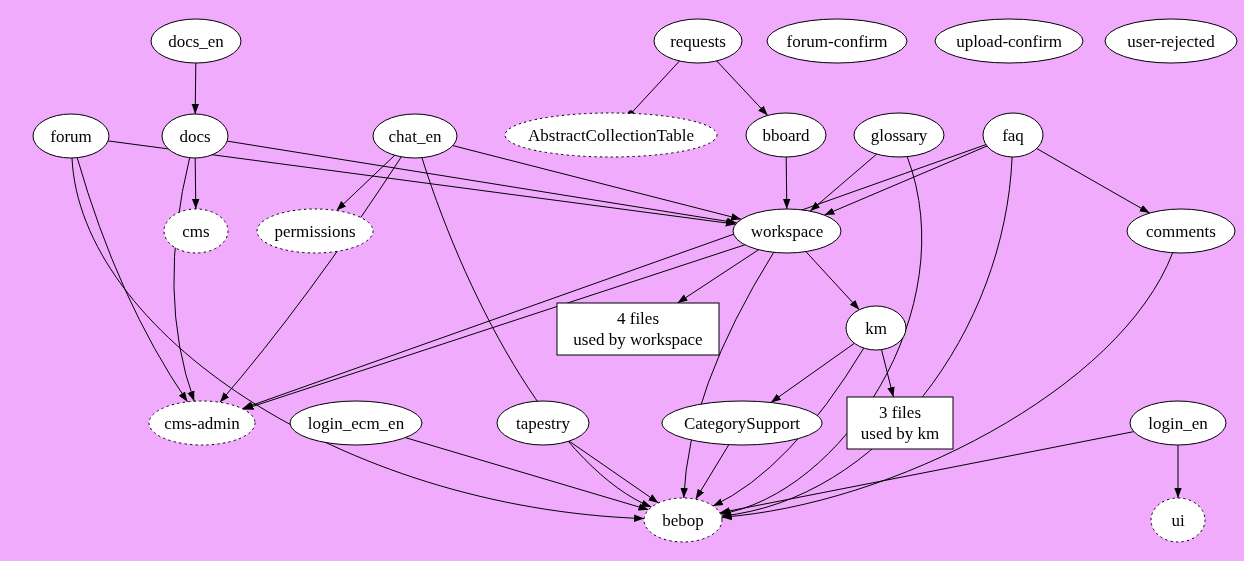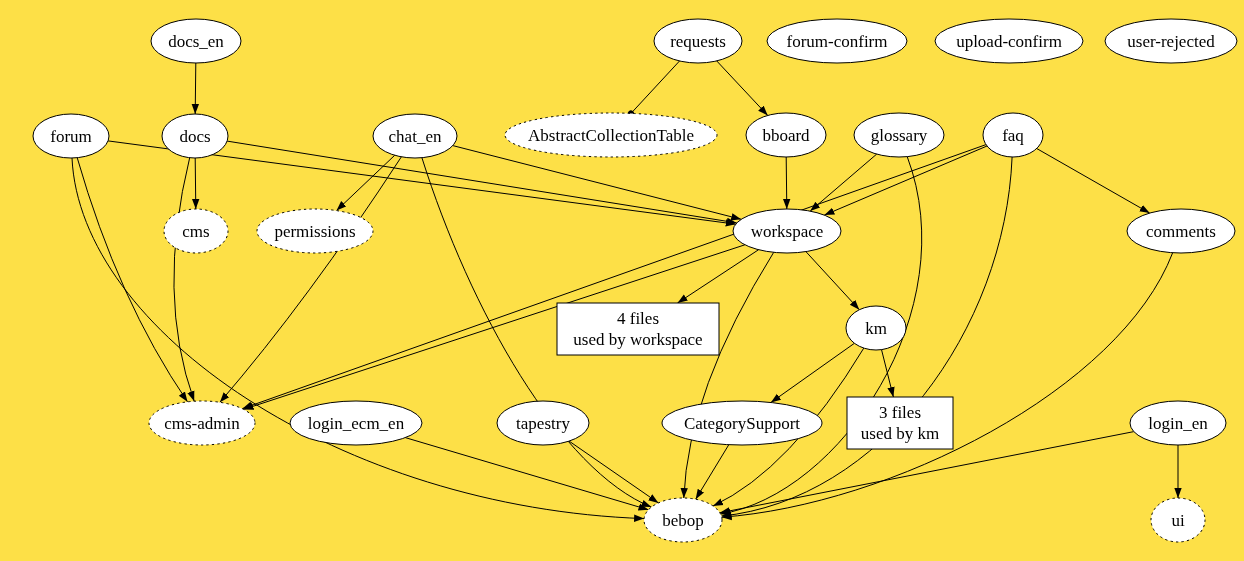"docs_en" .canvas { background: #fde047 -> #f0abfc }
